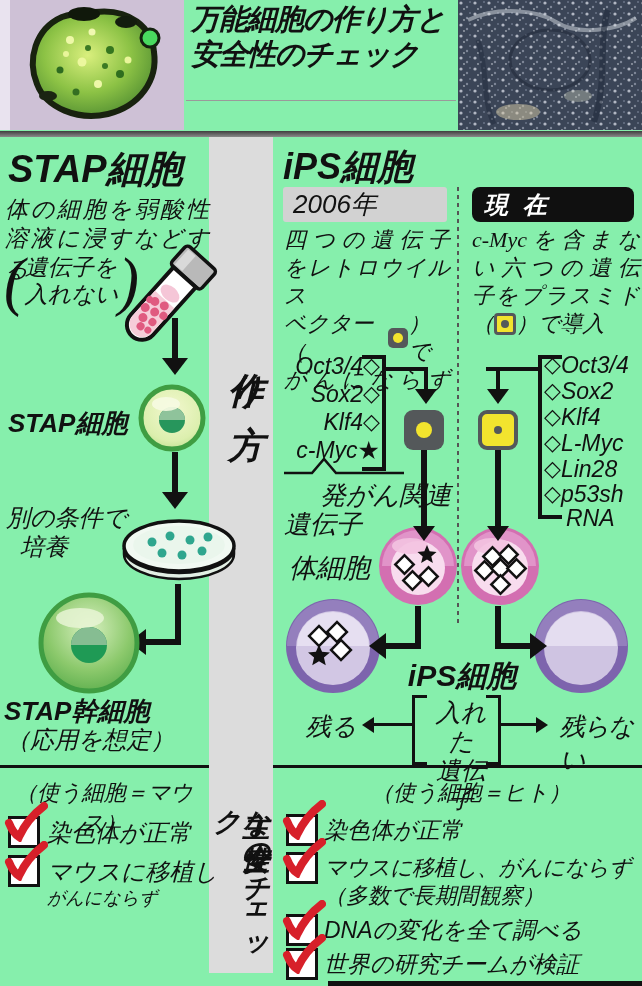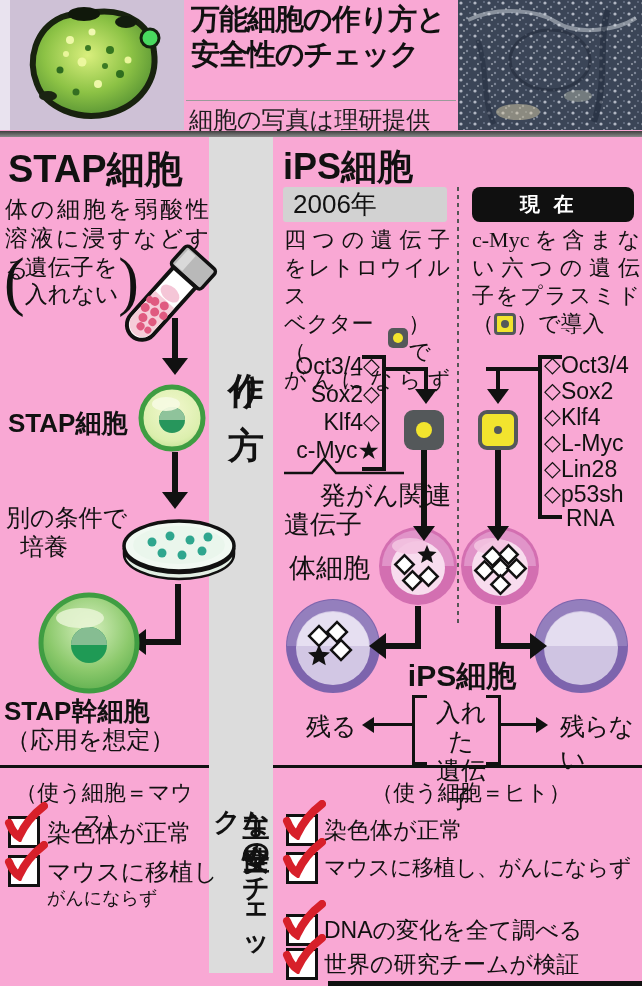"万能細胞の作り方と" #poster { background: #f9a8d4 -> #86efac; font-style: none -> italic }
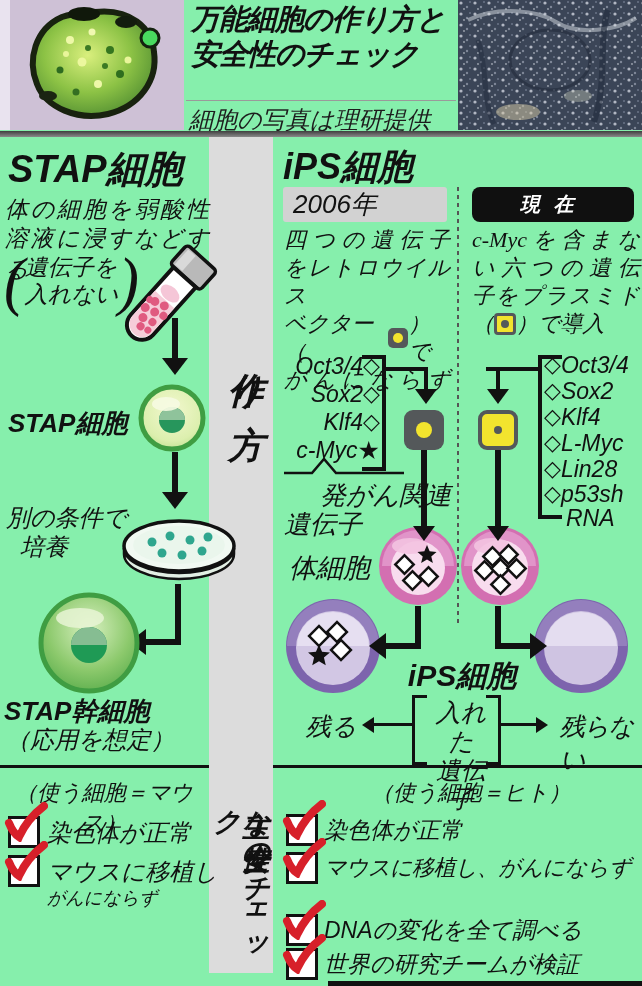"細胞の写真は理研提供" div.abs { html: <div>細胞の写真は理研提供</div> -> none }
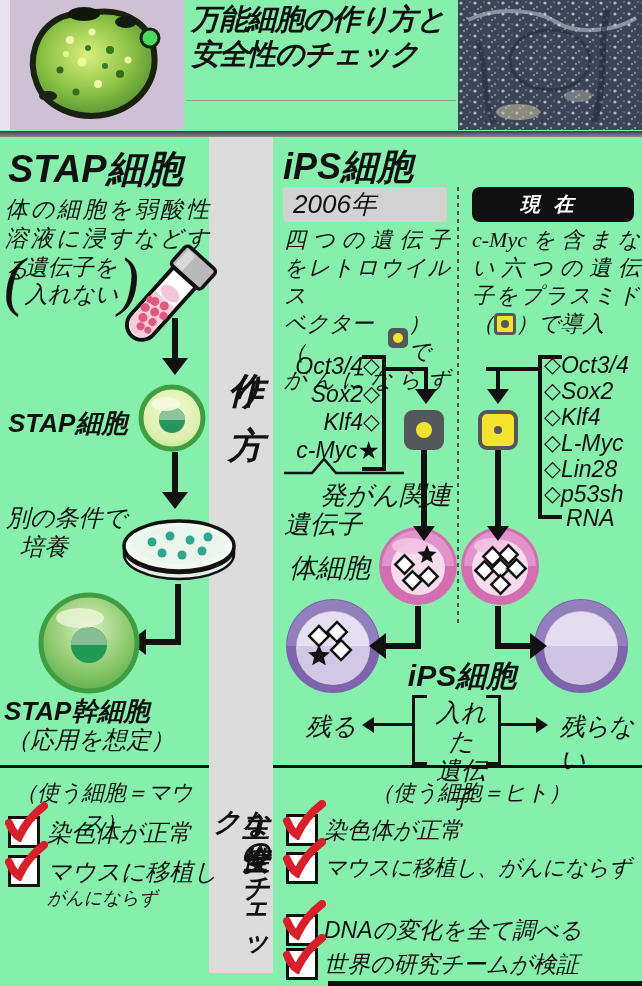"現 在" span.sans { font-size: 20px -> 24px; margin-left: 36px -> none }
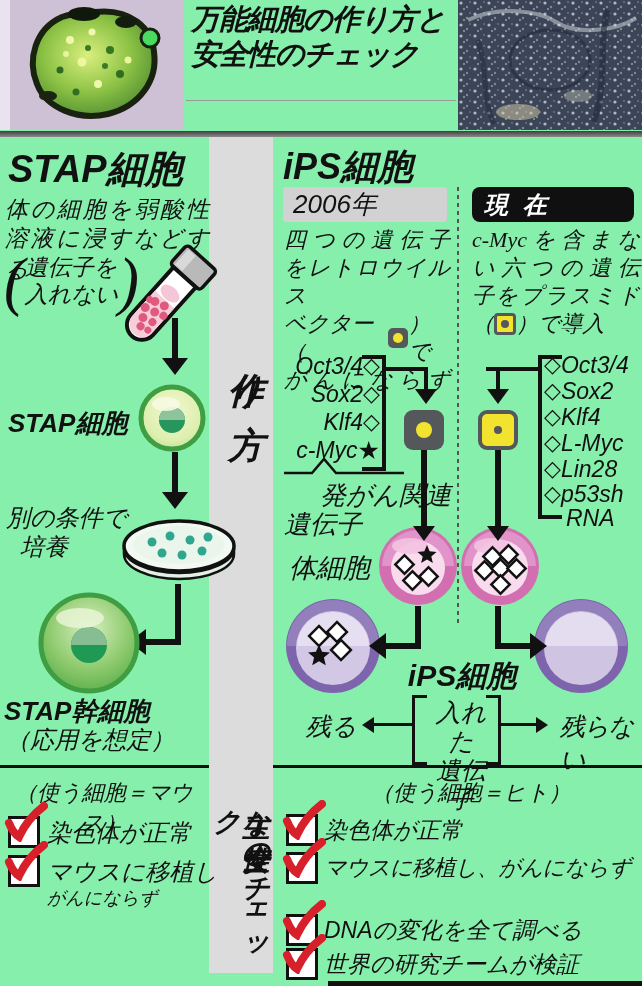"（多数で長期間観察）" div.abs { html: none -> <div>（多数で長期間観察）</div> }
